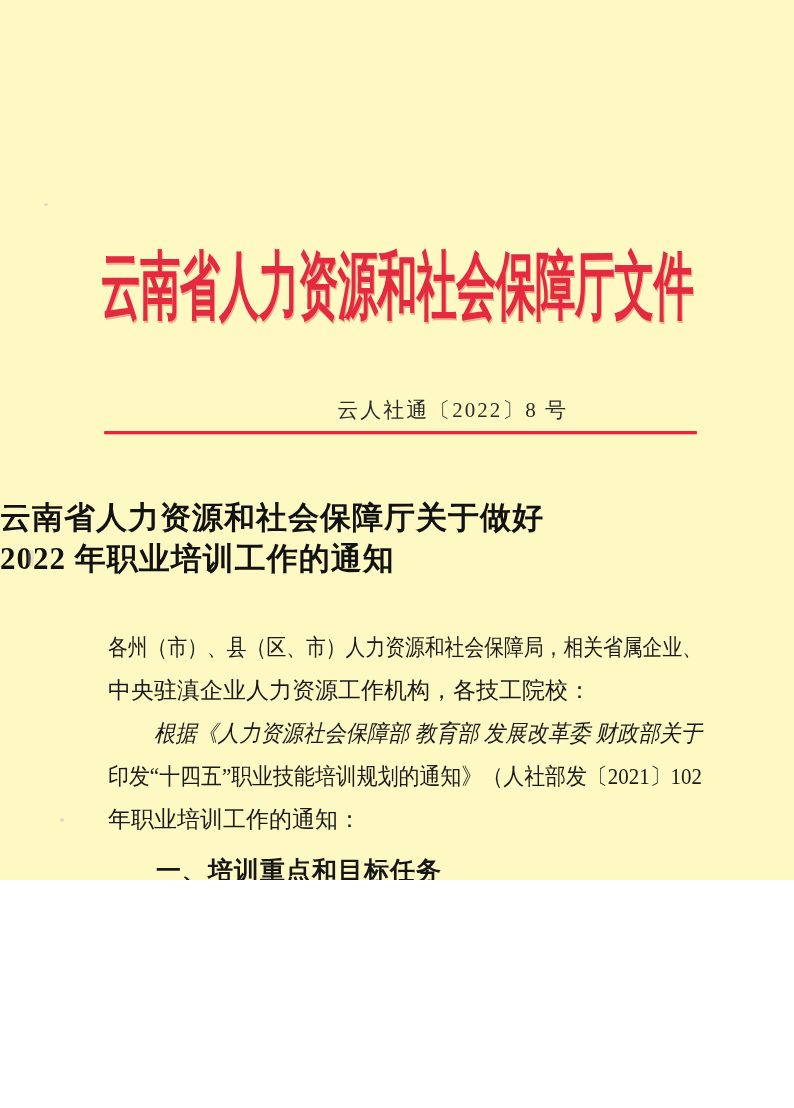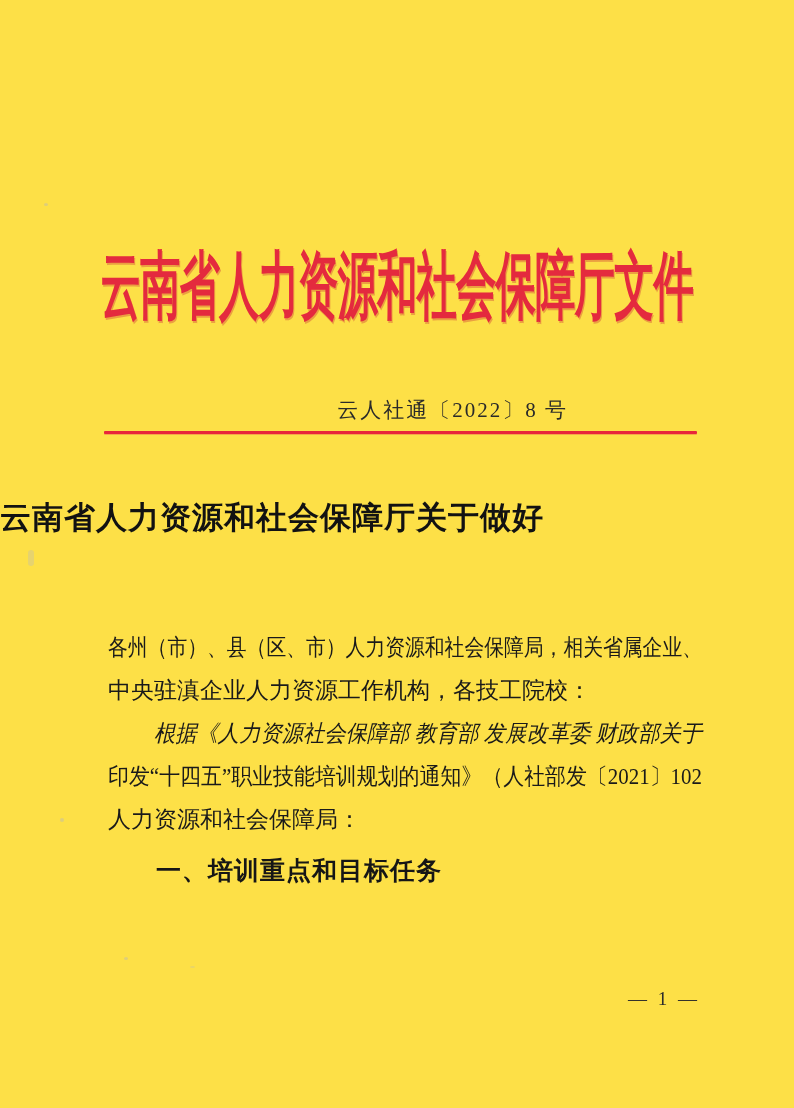"云南省人力资源和社会保障厅文件" .page { background: #fde047 -> #fef9c3; height: 1108px -> 880px }
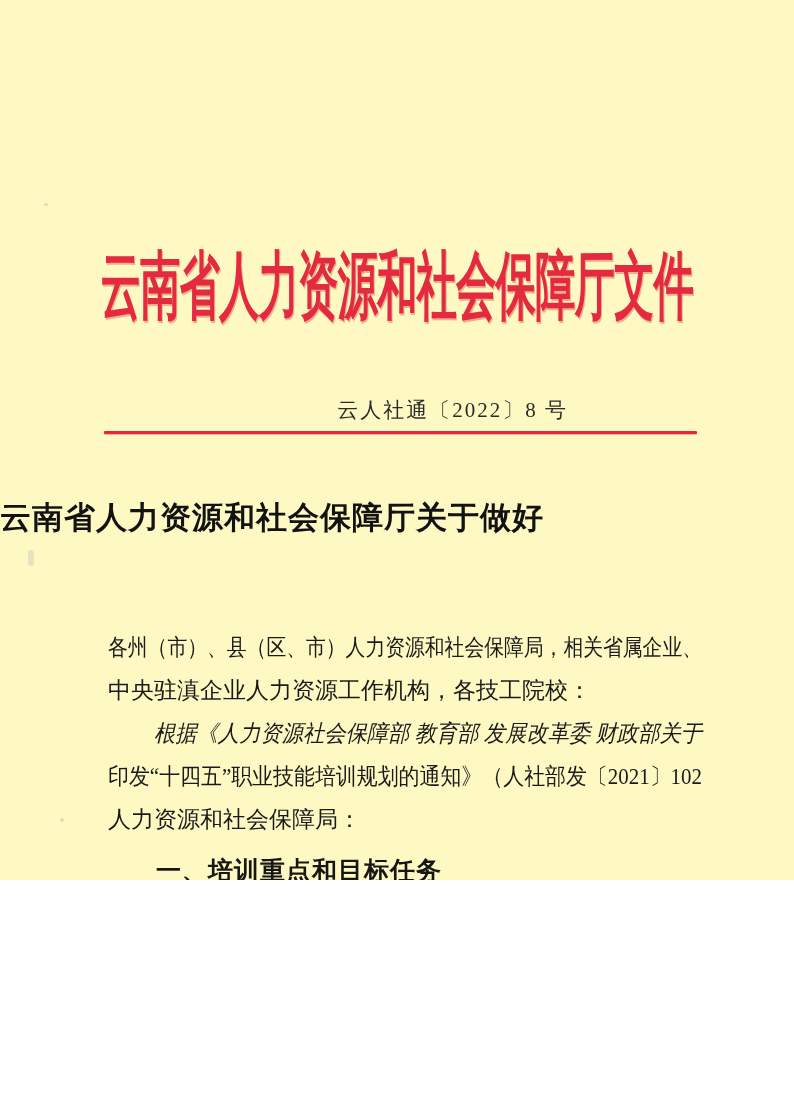"2022 年职业培训工作的通知" div { html: none -> <div>2022 年职业培训工作的通知</div> }
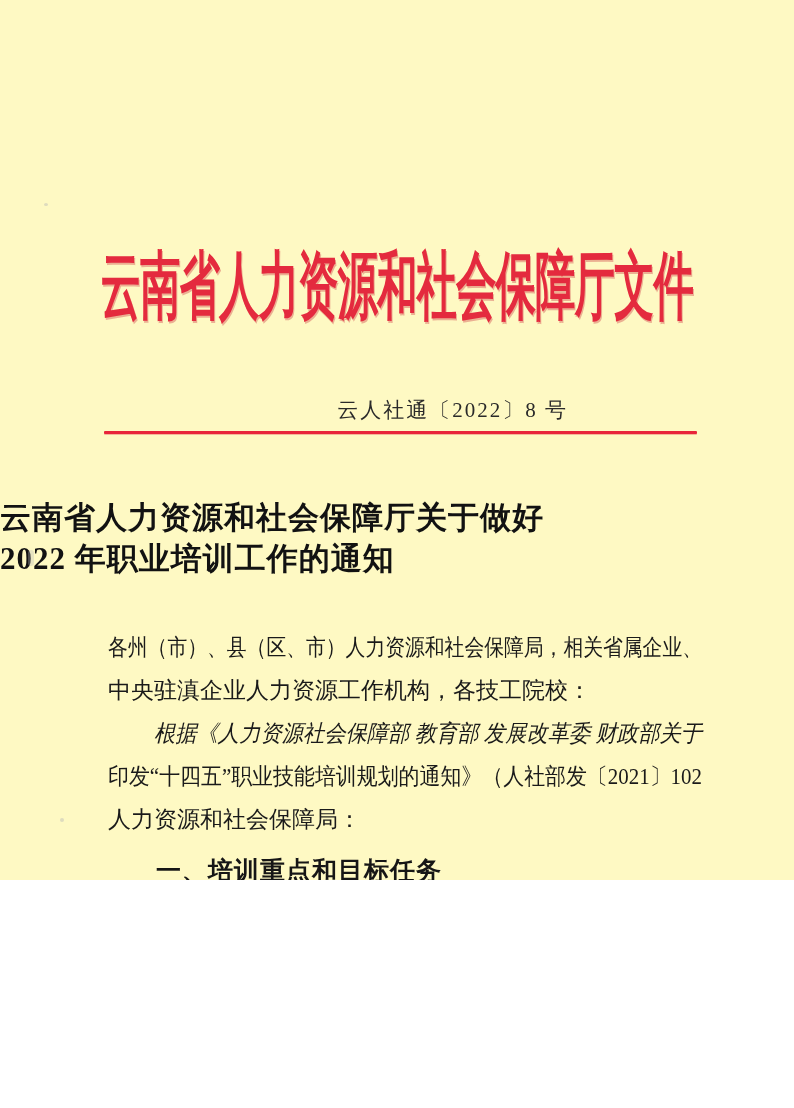"人力资源和社会保障局：" span { text: 人力资源和社会保障局 -> 年职业培训工作的通知 }
